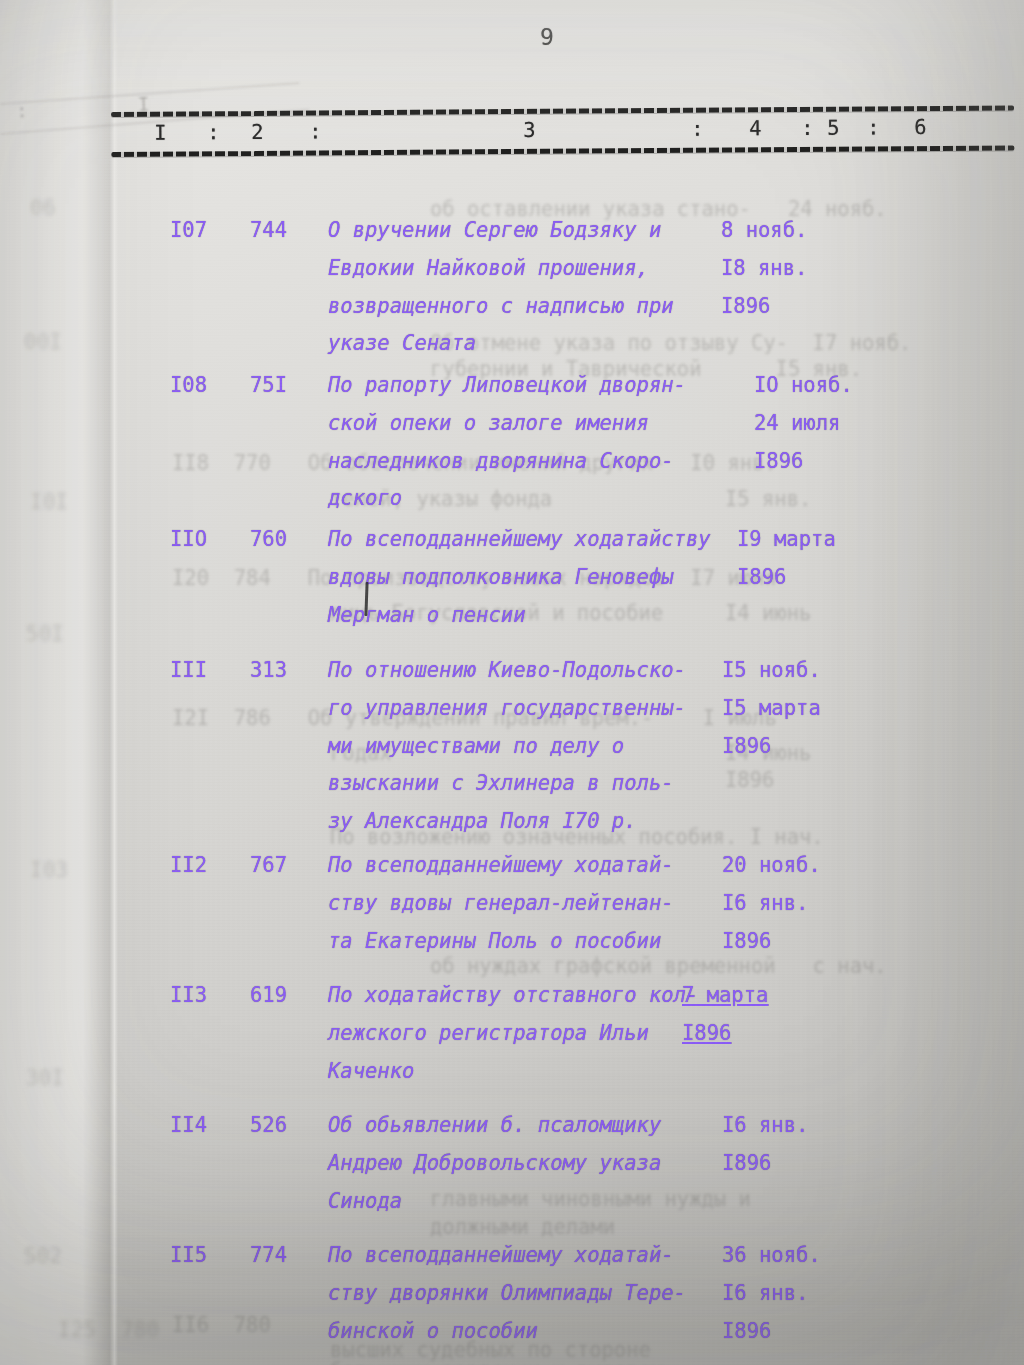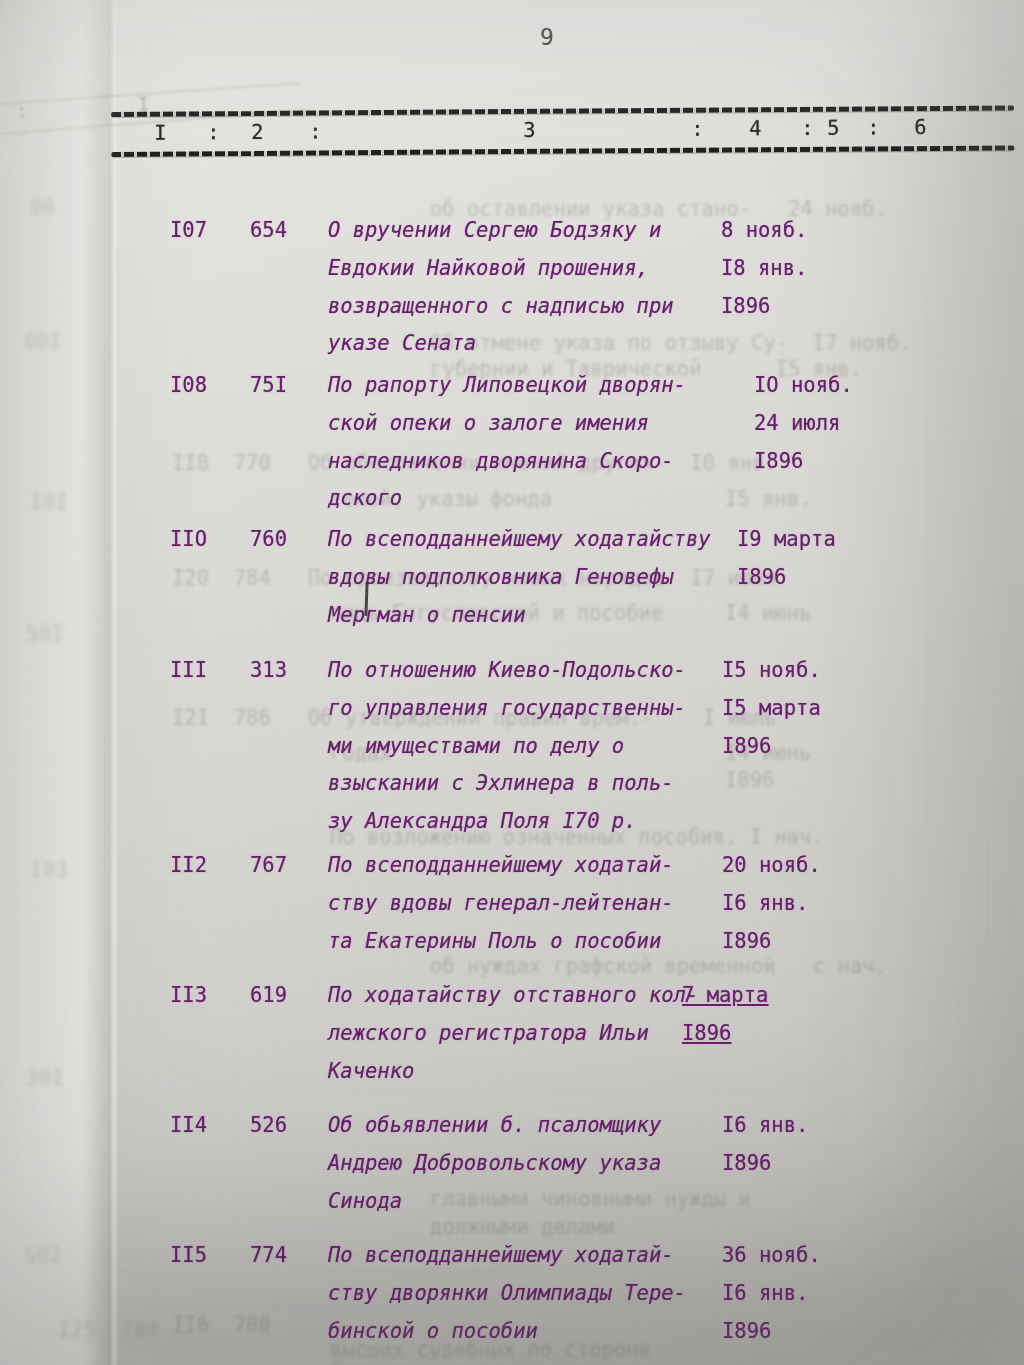"I07" .cell { color: #701a75 -> #8b5cf6 }
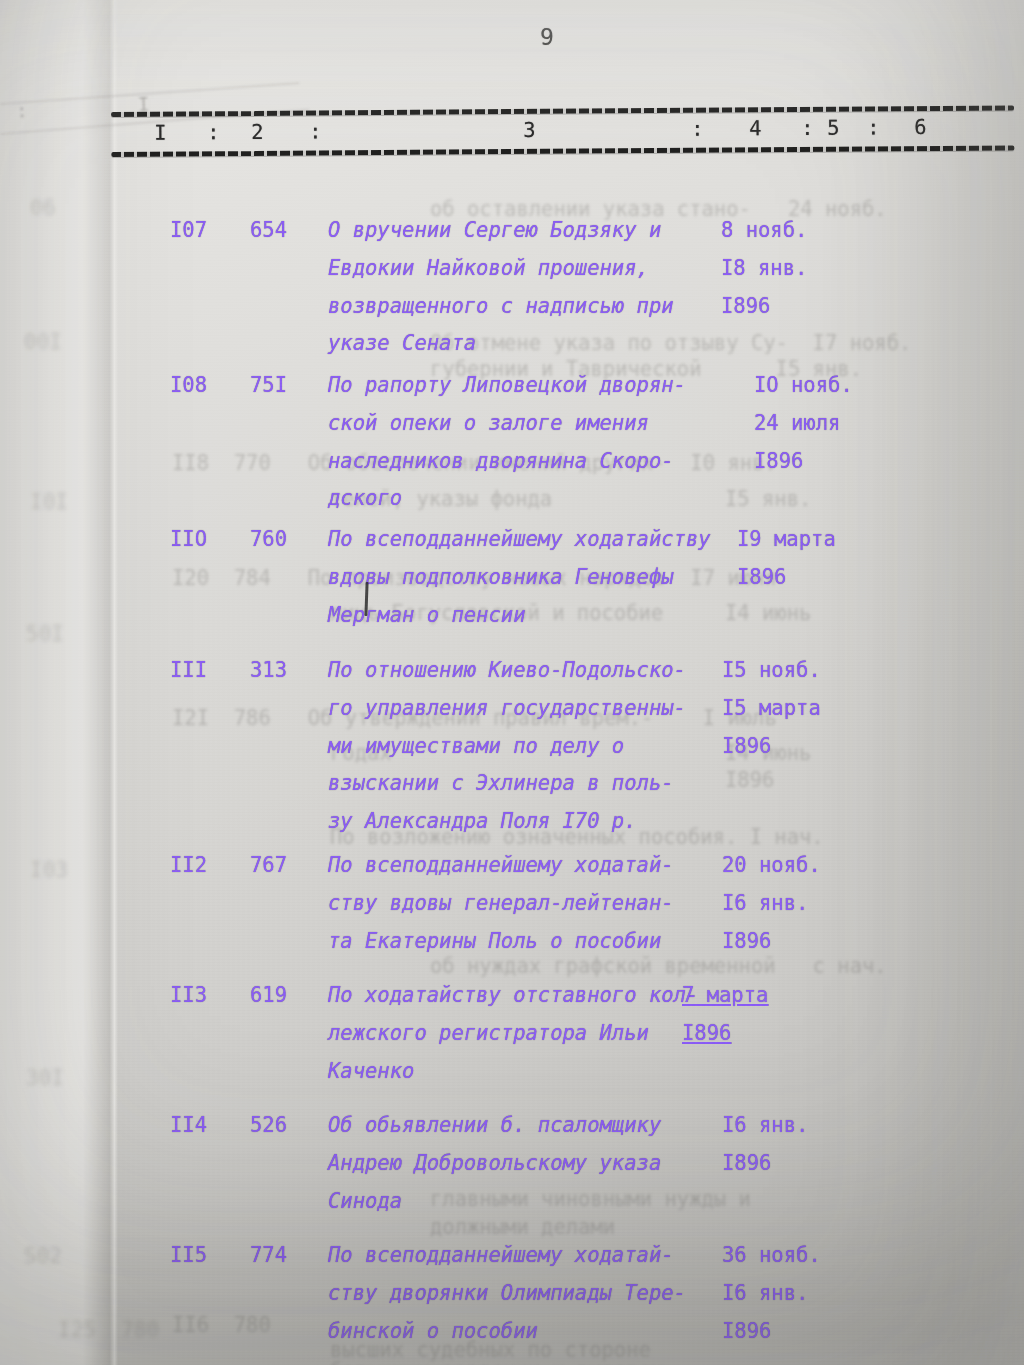"654" div.cell { text: 654 -> 744 }
